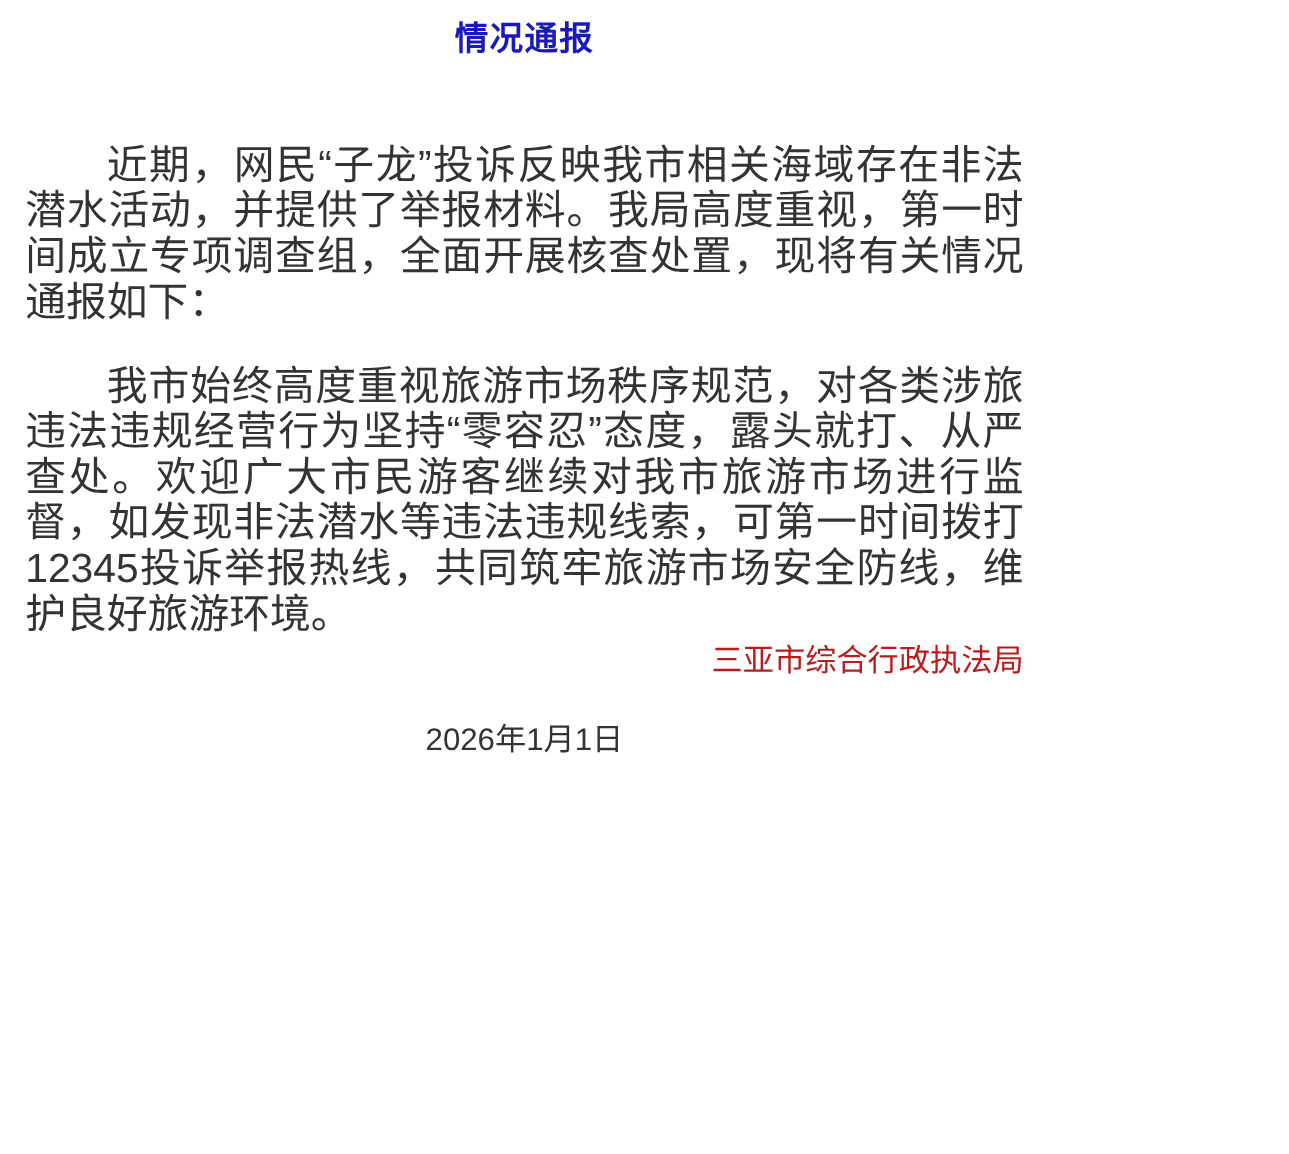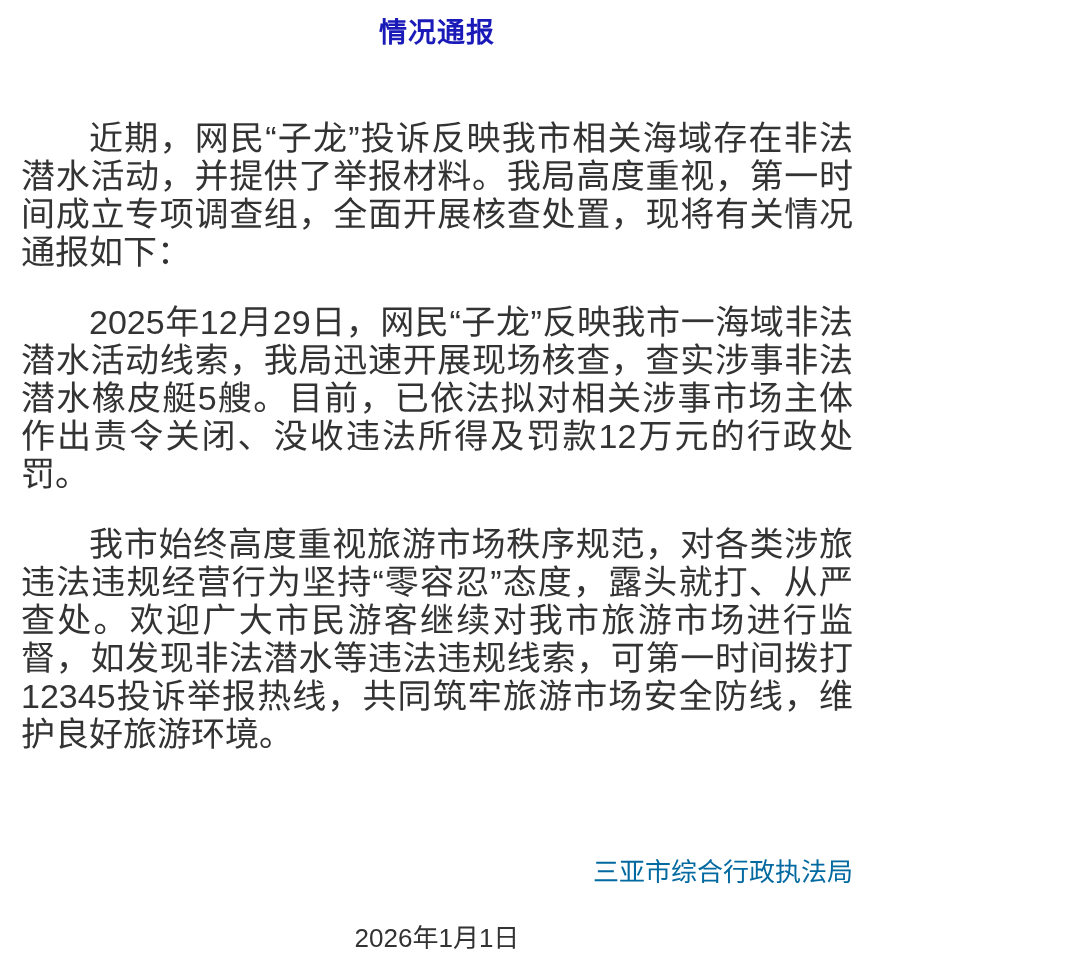"2025年12月29日，网民“子龙”反映我市一海域非法潜水活动线索，我局迅速开展" p.paragraph { html: <p>2025年12月29日，网民“子龙”反映我市一海域非法潜水活动线索，我局迅速开展现场核查，查实涉事非法潜水橡皮艇5艘。目前，已依法拟对相关涉事市场主体作出责令关闭、没收违法所得及罚款12万元的行政处罚。</p> -> none }
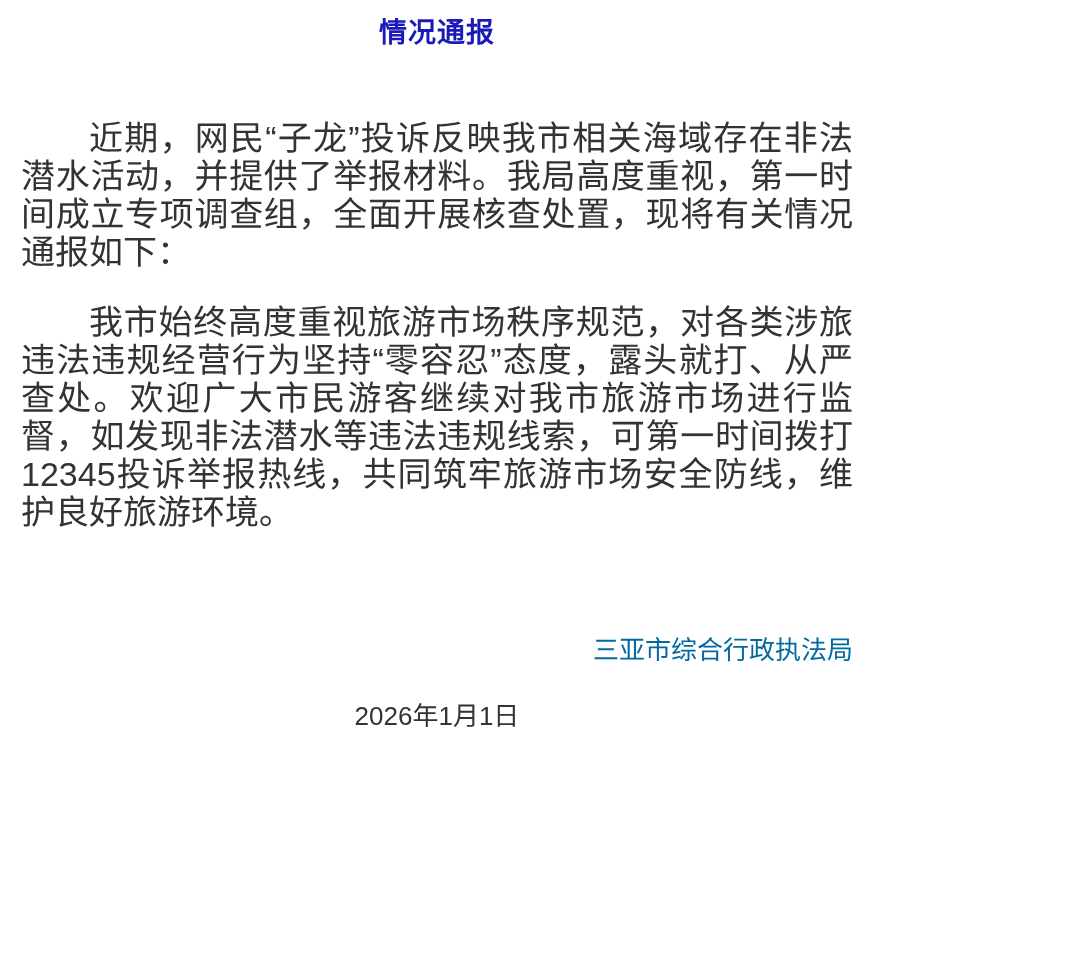"三亚市综合行政执法局" .signature { color: #0369a1 -> #b91c1c; margin-top: 100px -> none }
